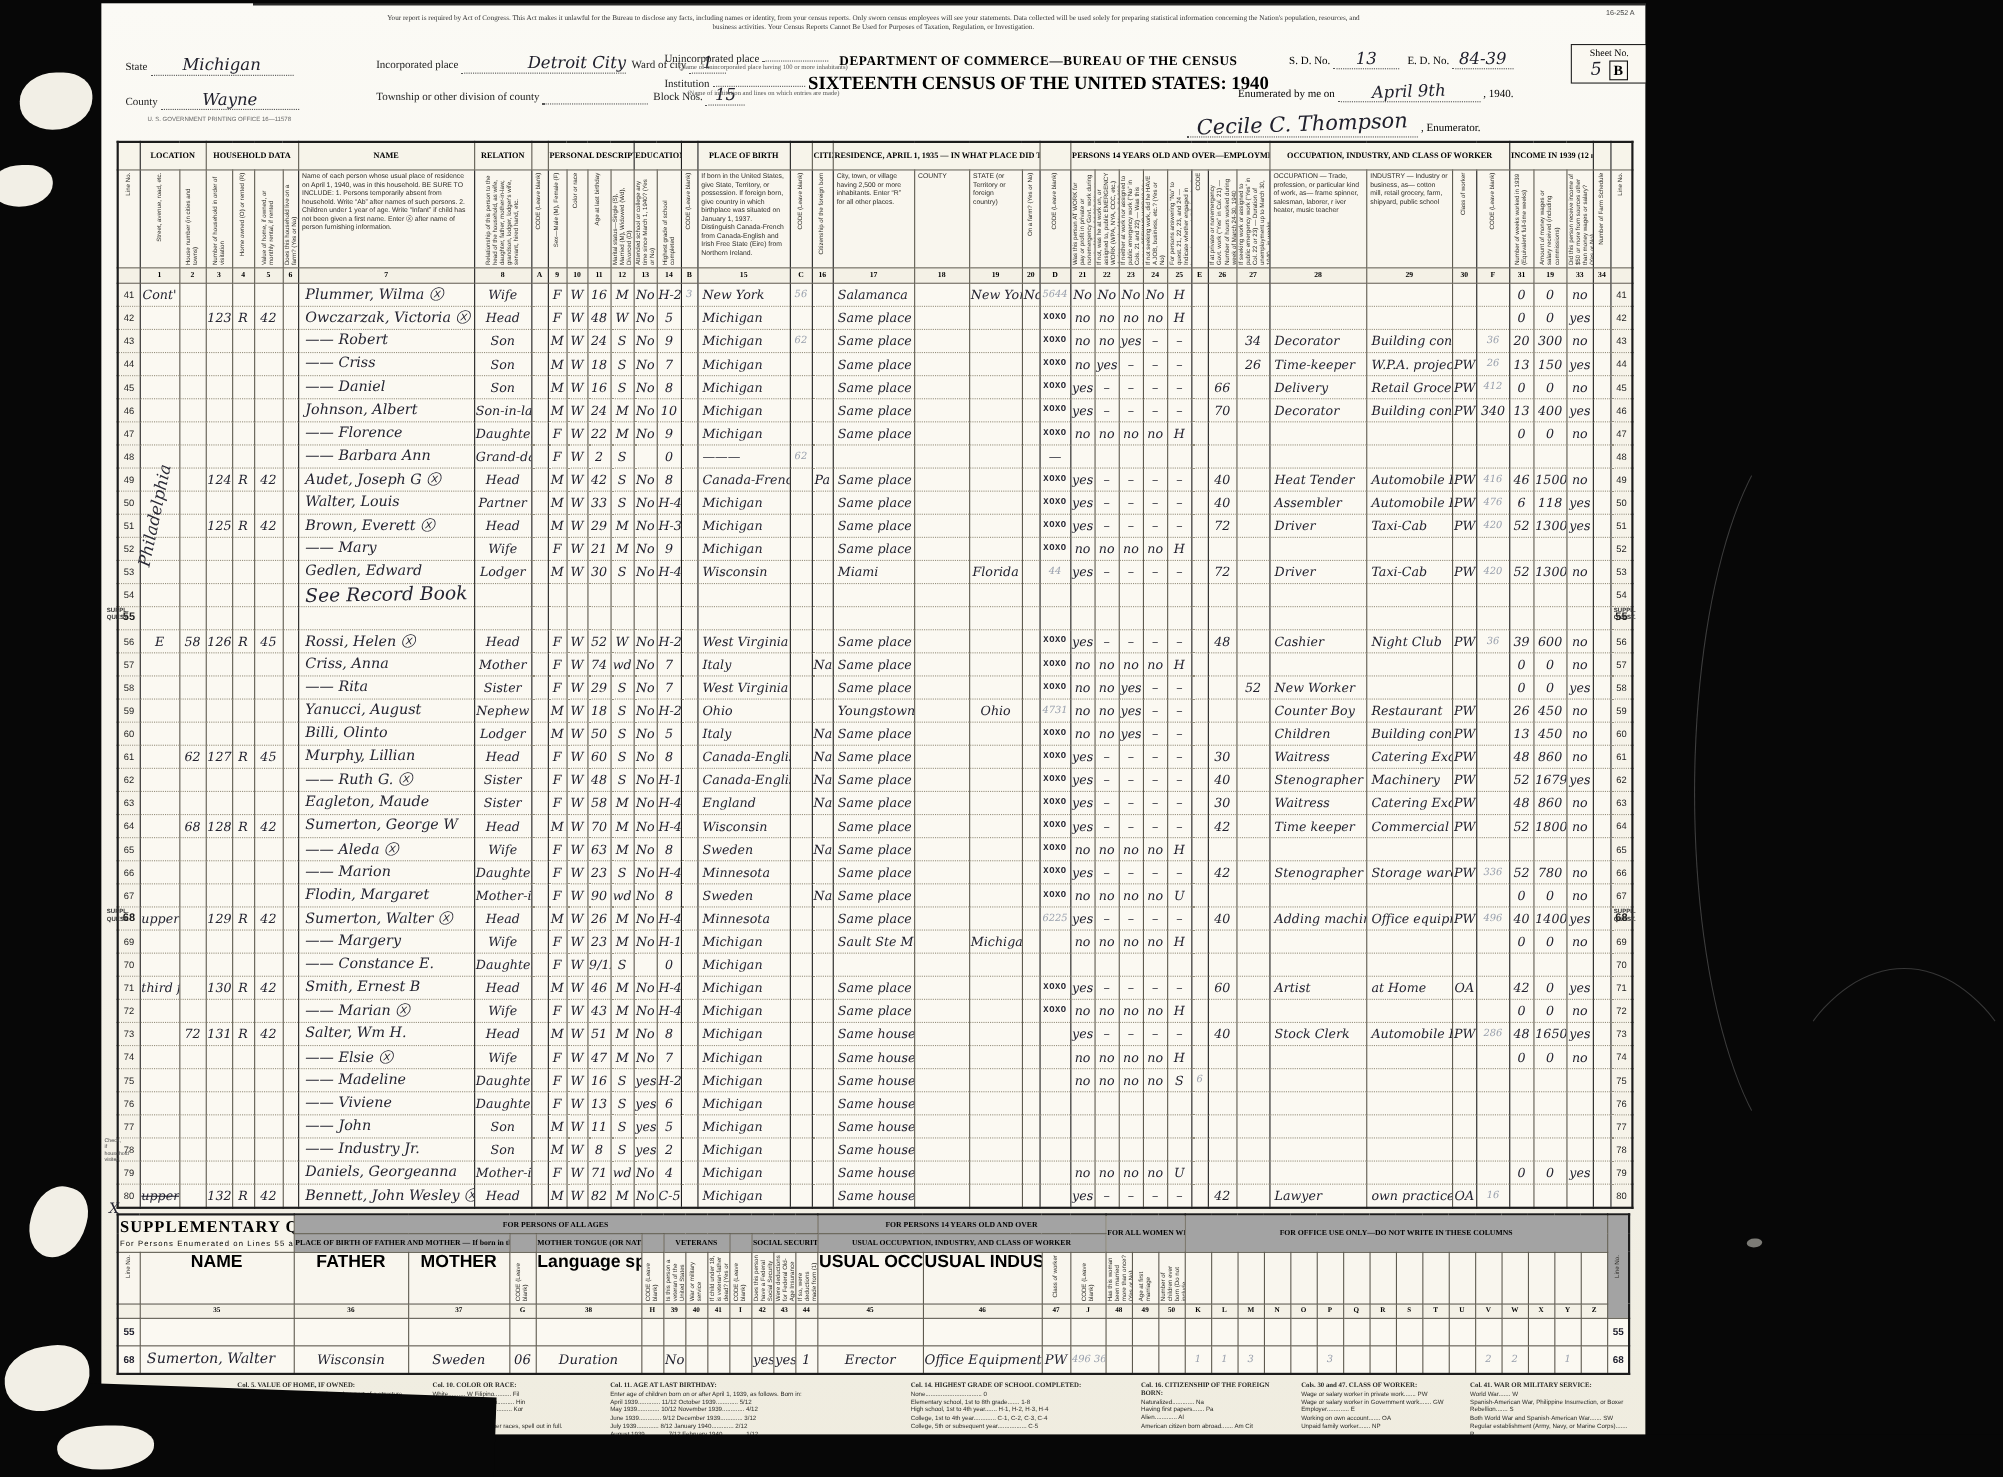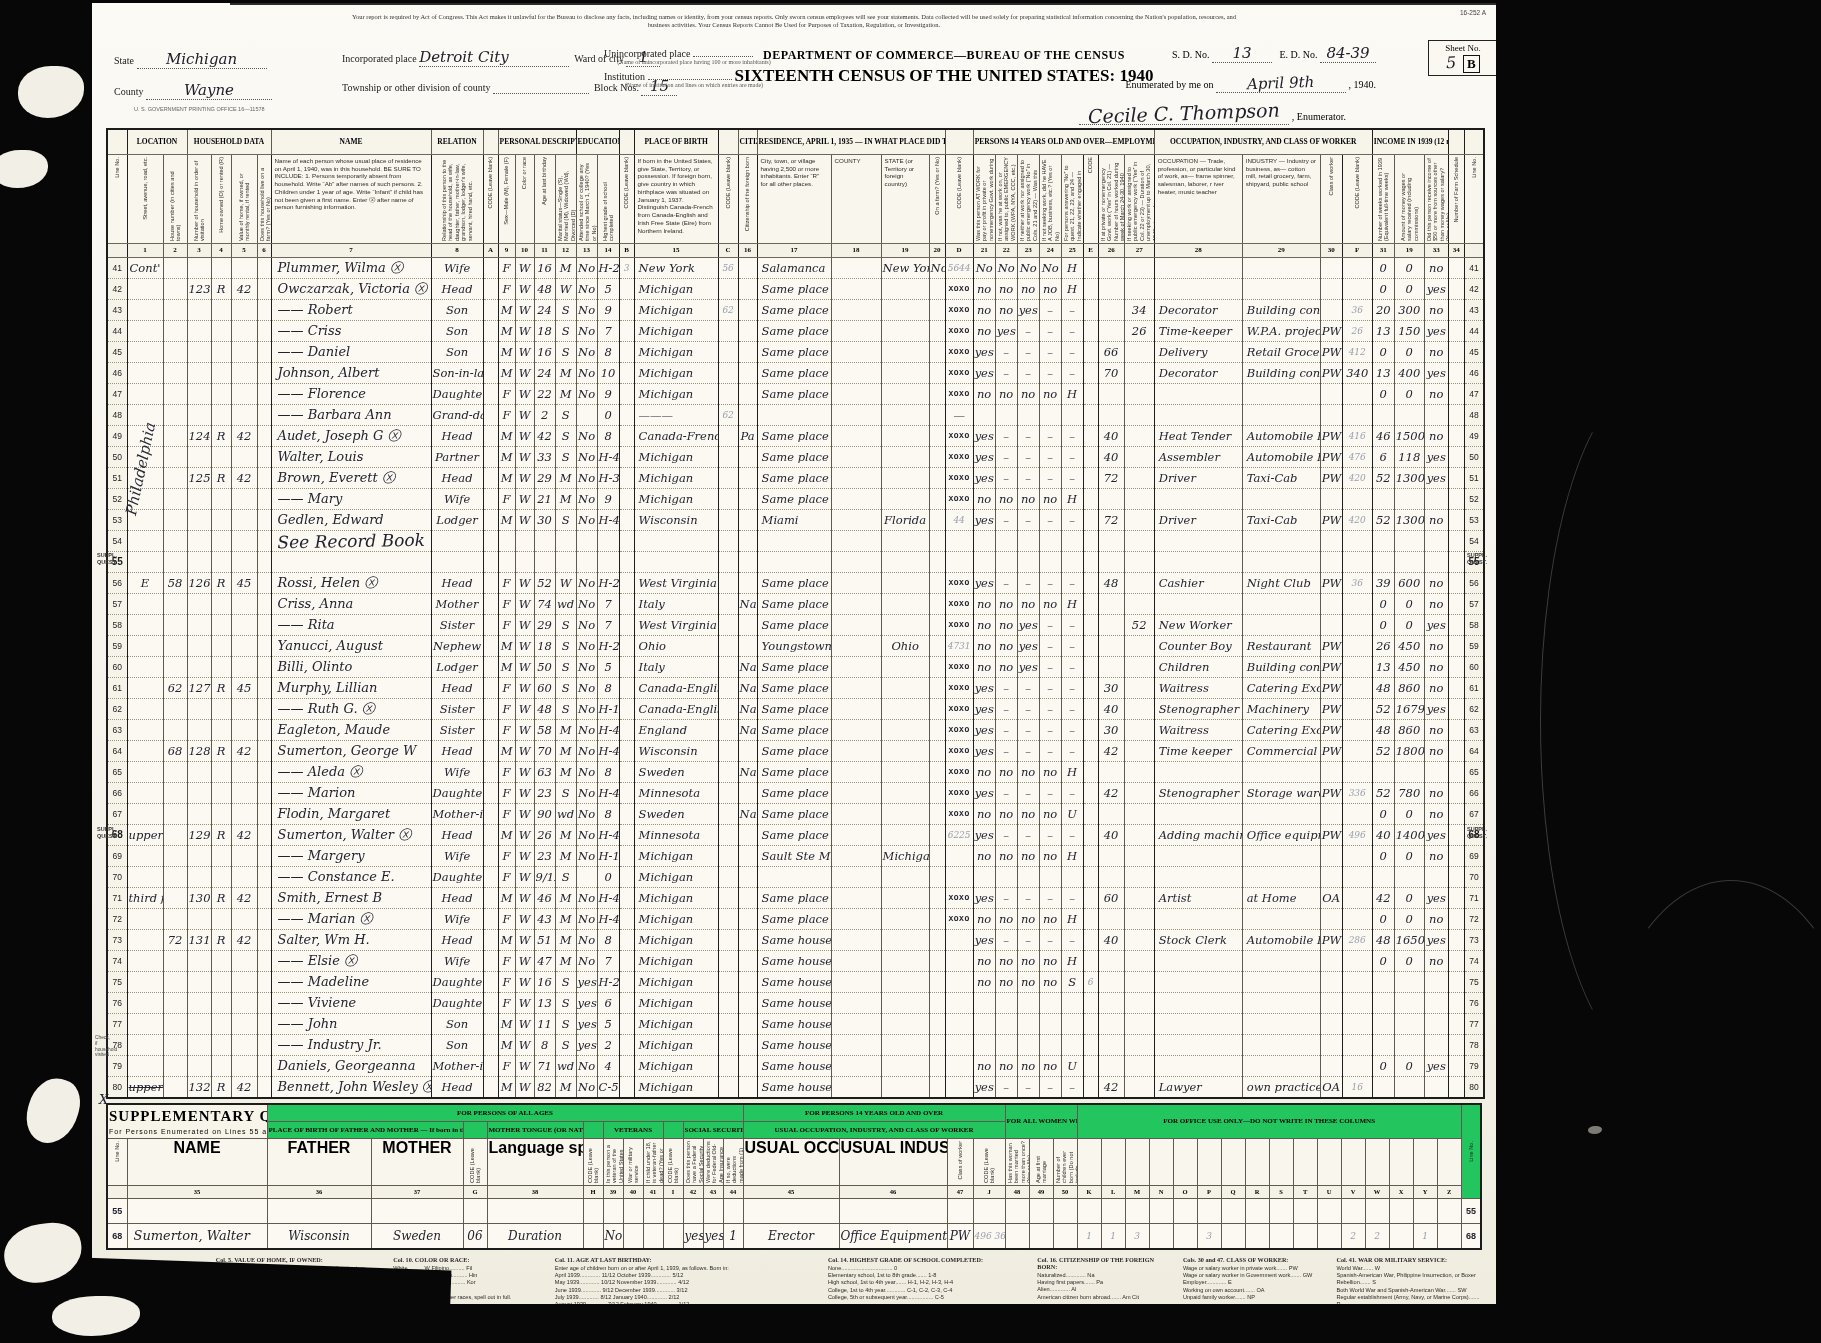"Detroit City" span.dot { text-align: left -> right }
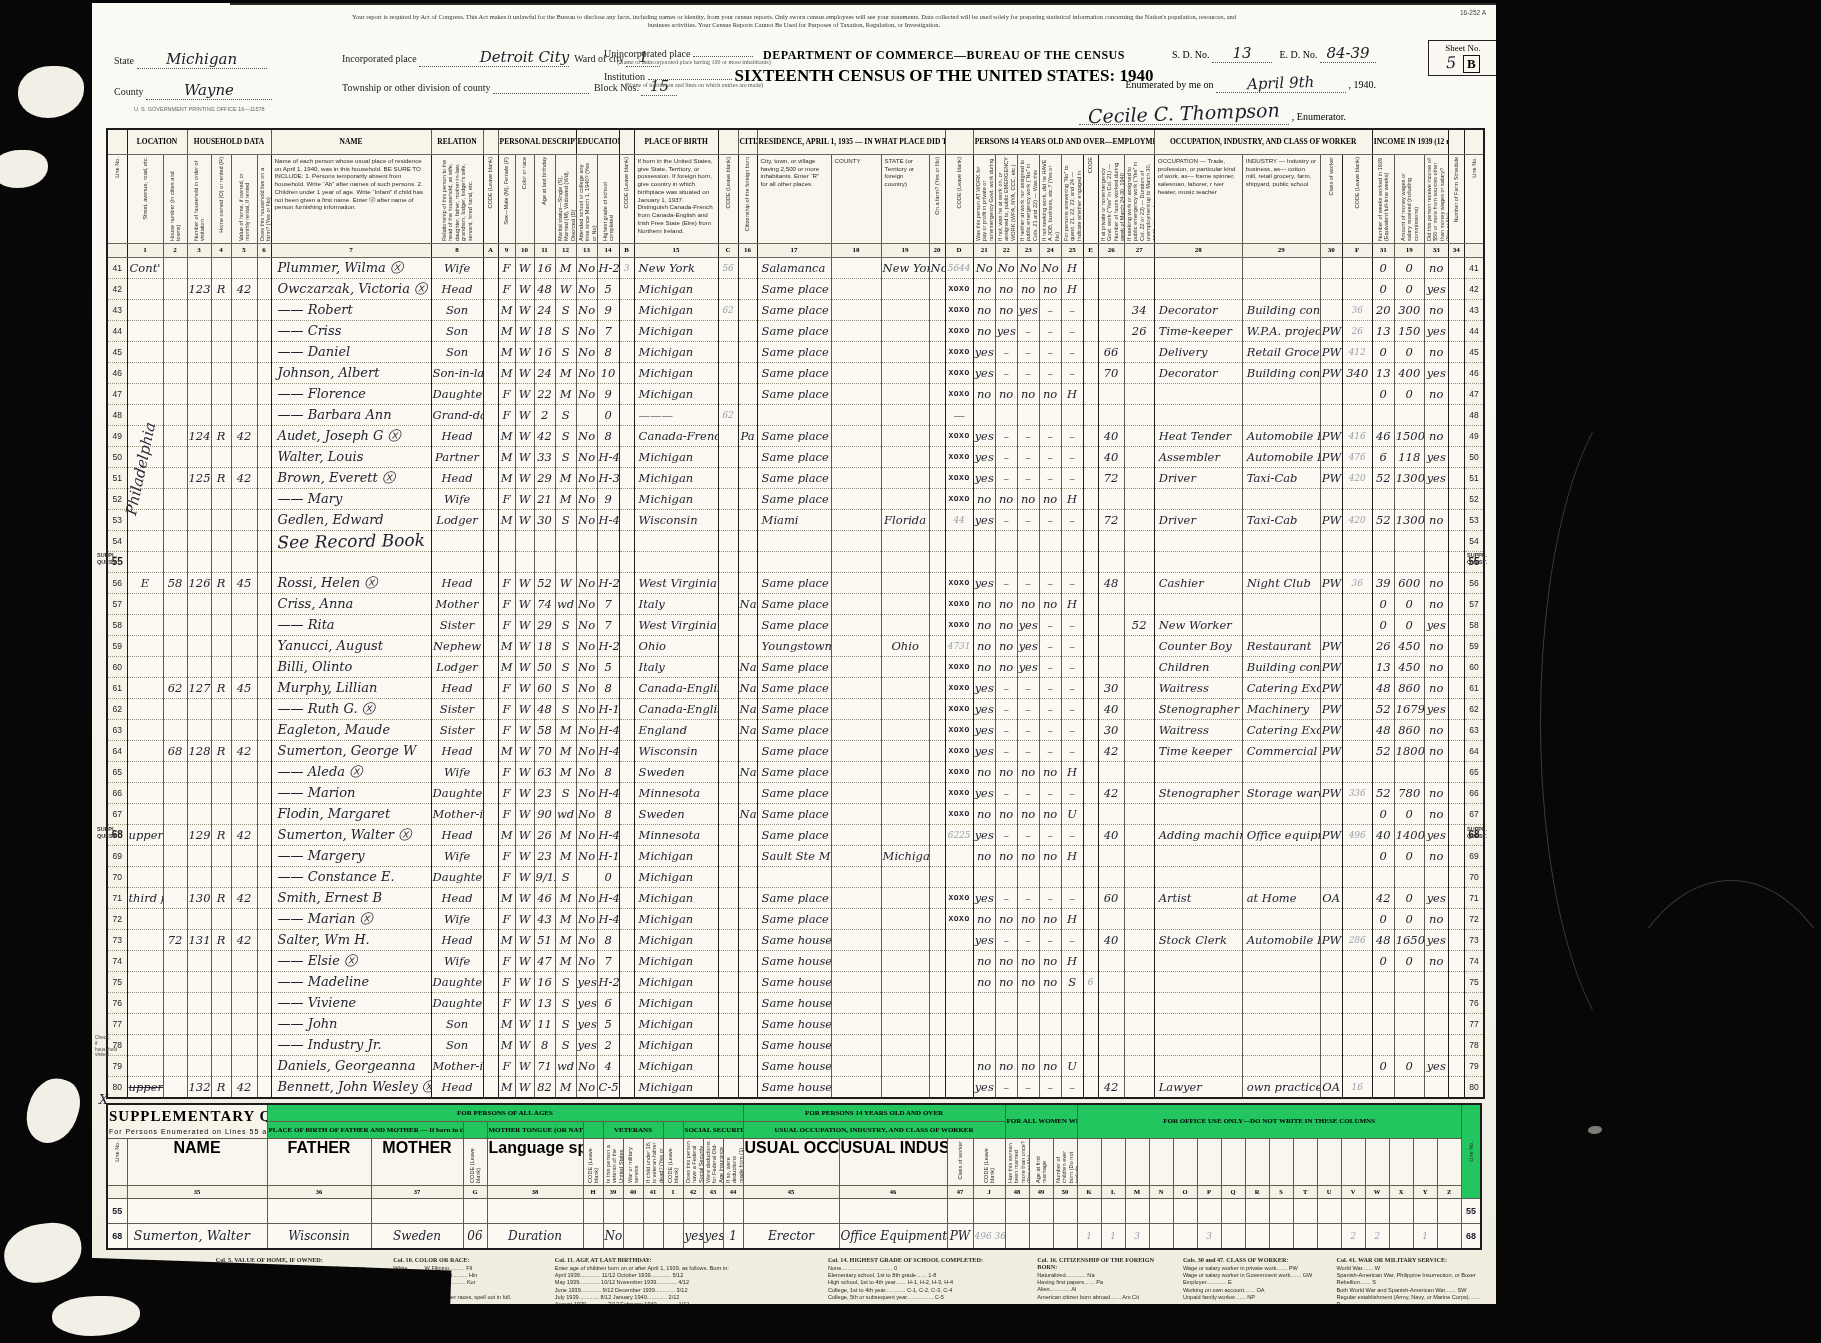"FOR PERSONS OF ALL AGES" .sgrp { background: #22c55e -> #a3a3a3 }
